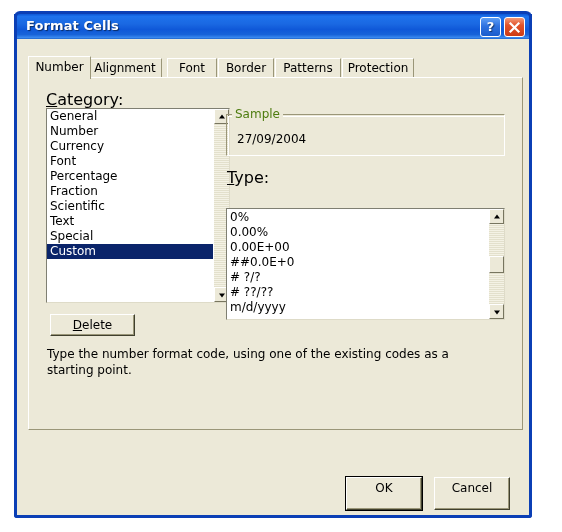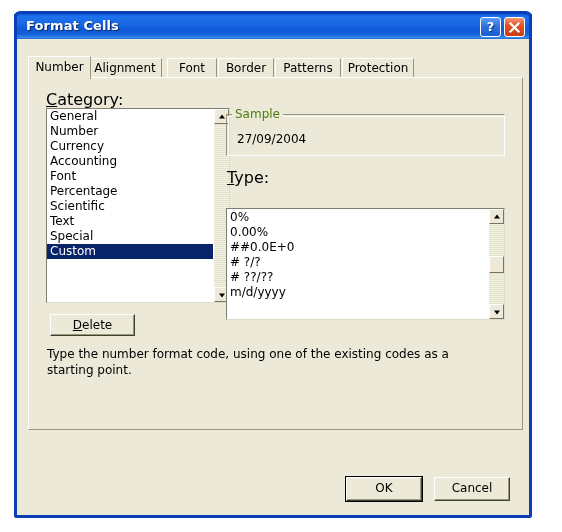"Accounting" div.cat-item { html: <div>Accounting</div> -> none }
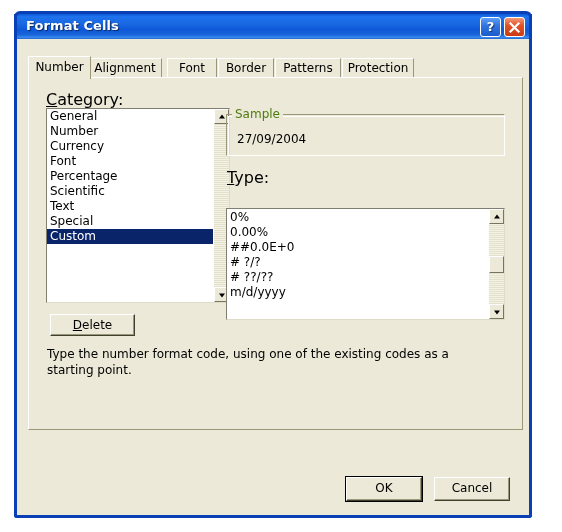"Fraction" div.cat-item { html: none -> <div>Fraction</div> }
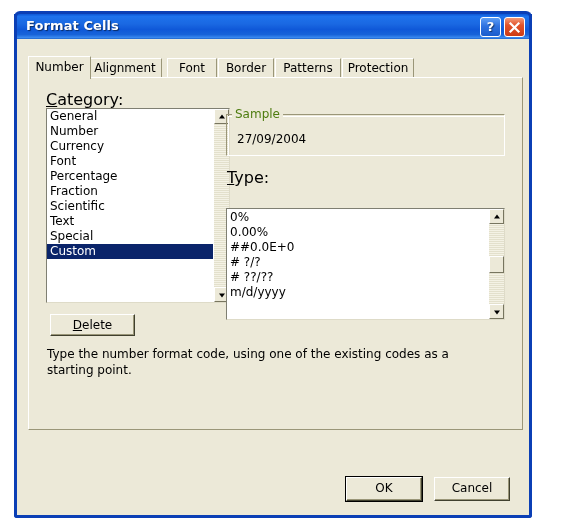"0.00E+00" div.type-item { html: none -> <div>0.00E+00</div> }
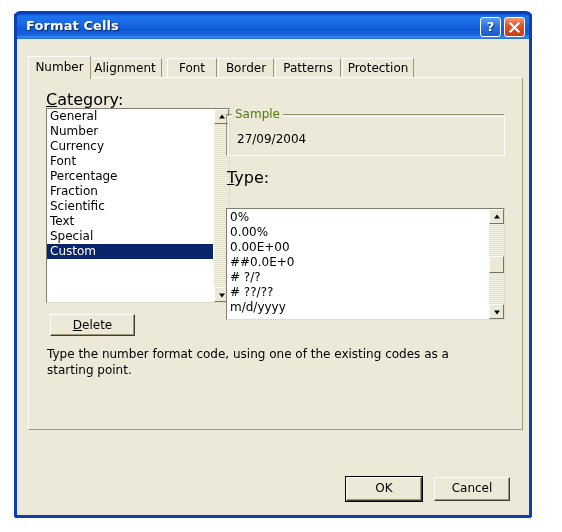"OK" .dlgbtn { height: 24px -> 33px }
